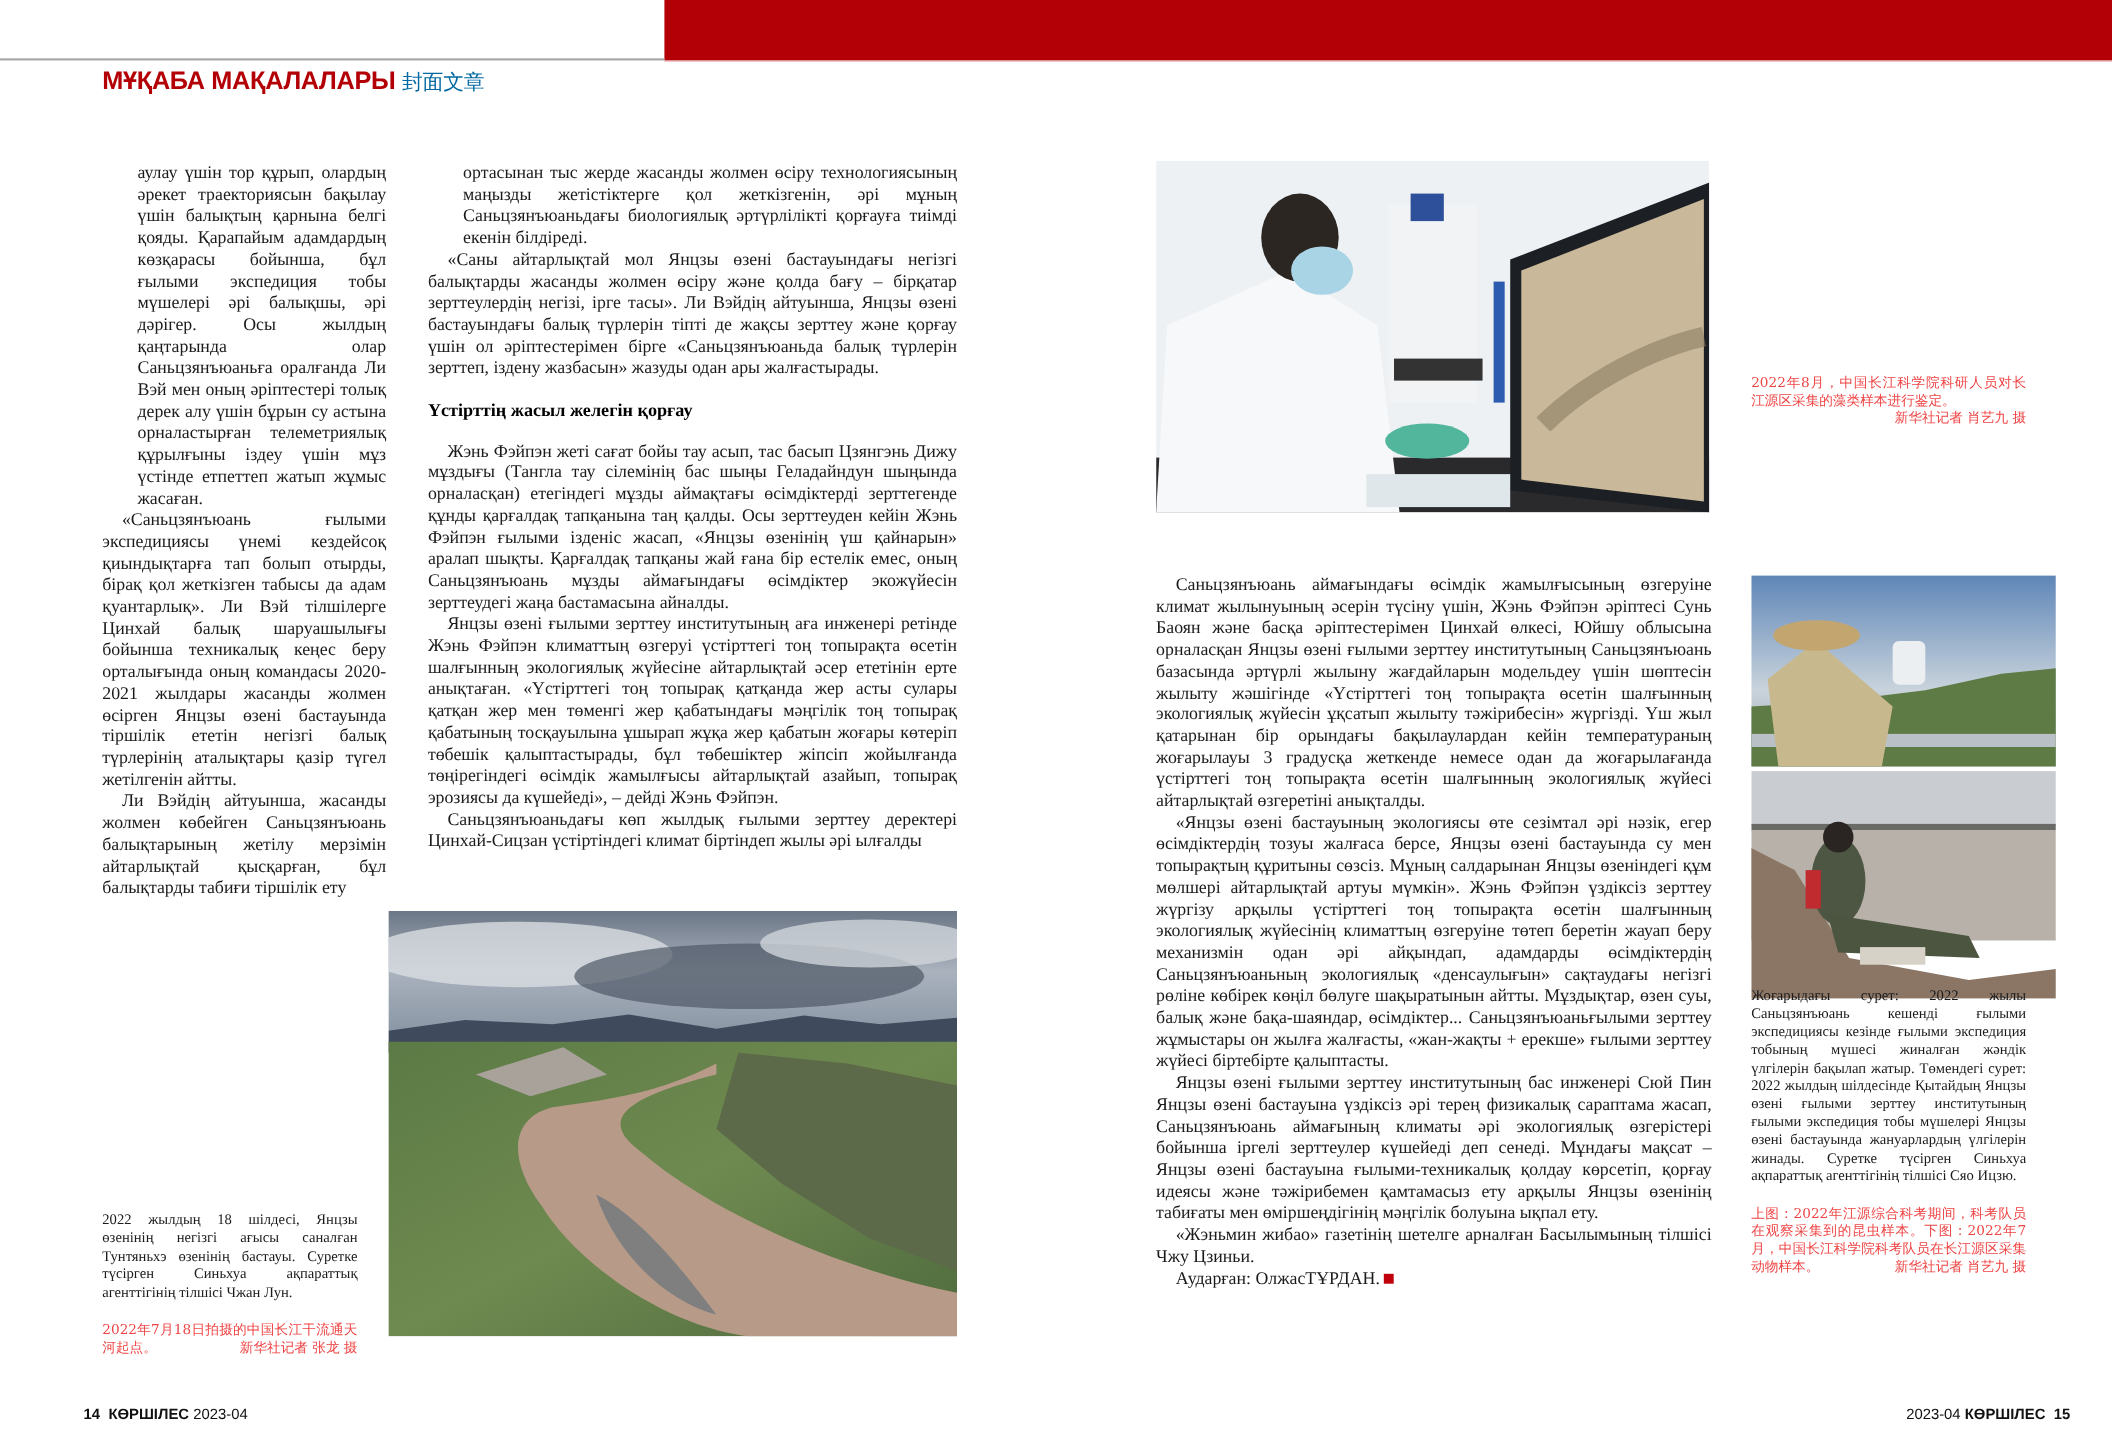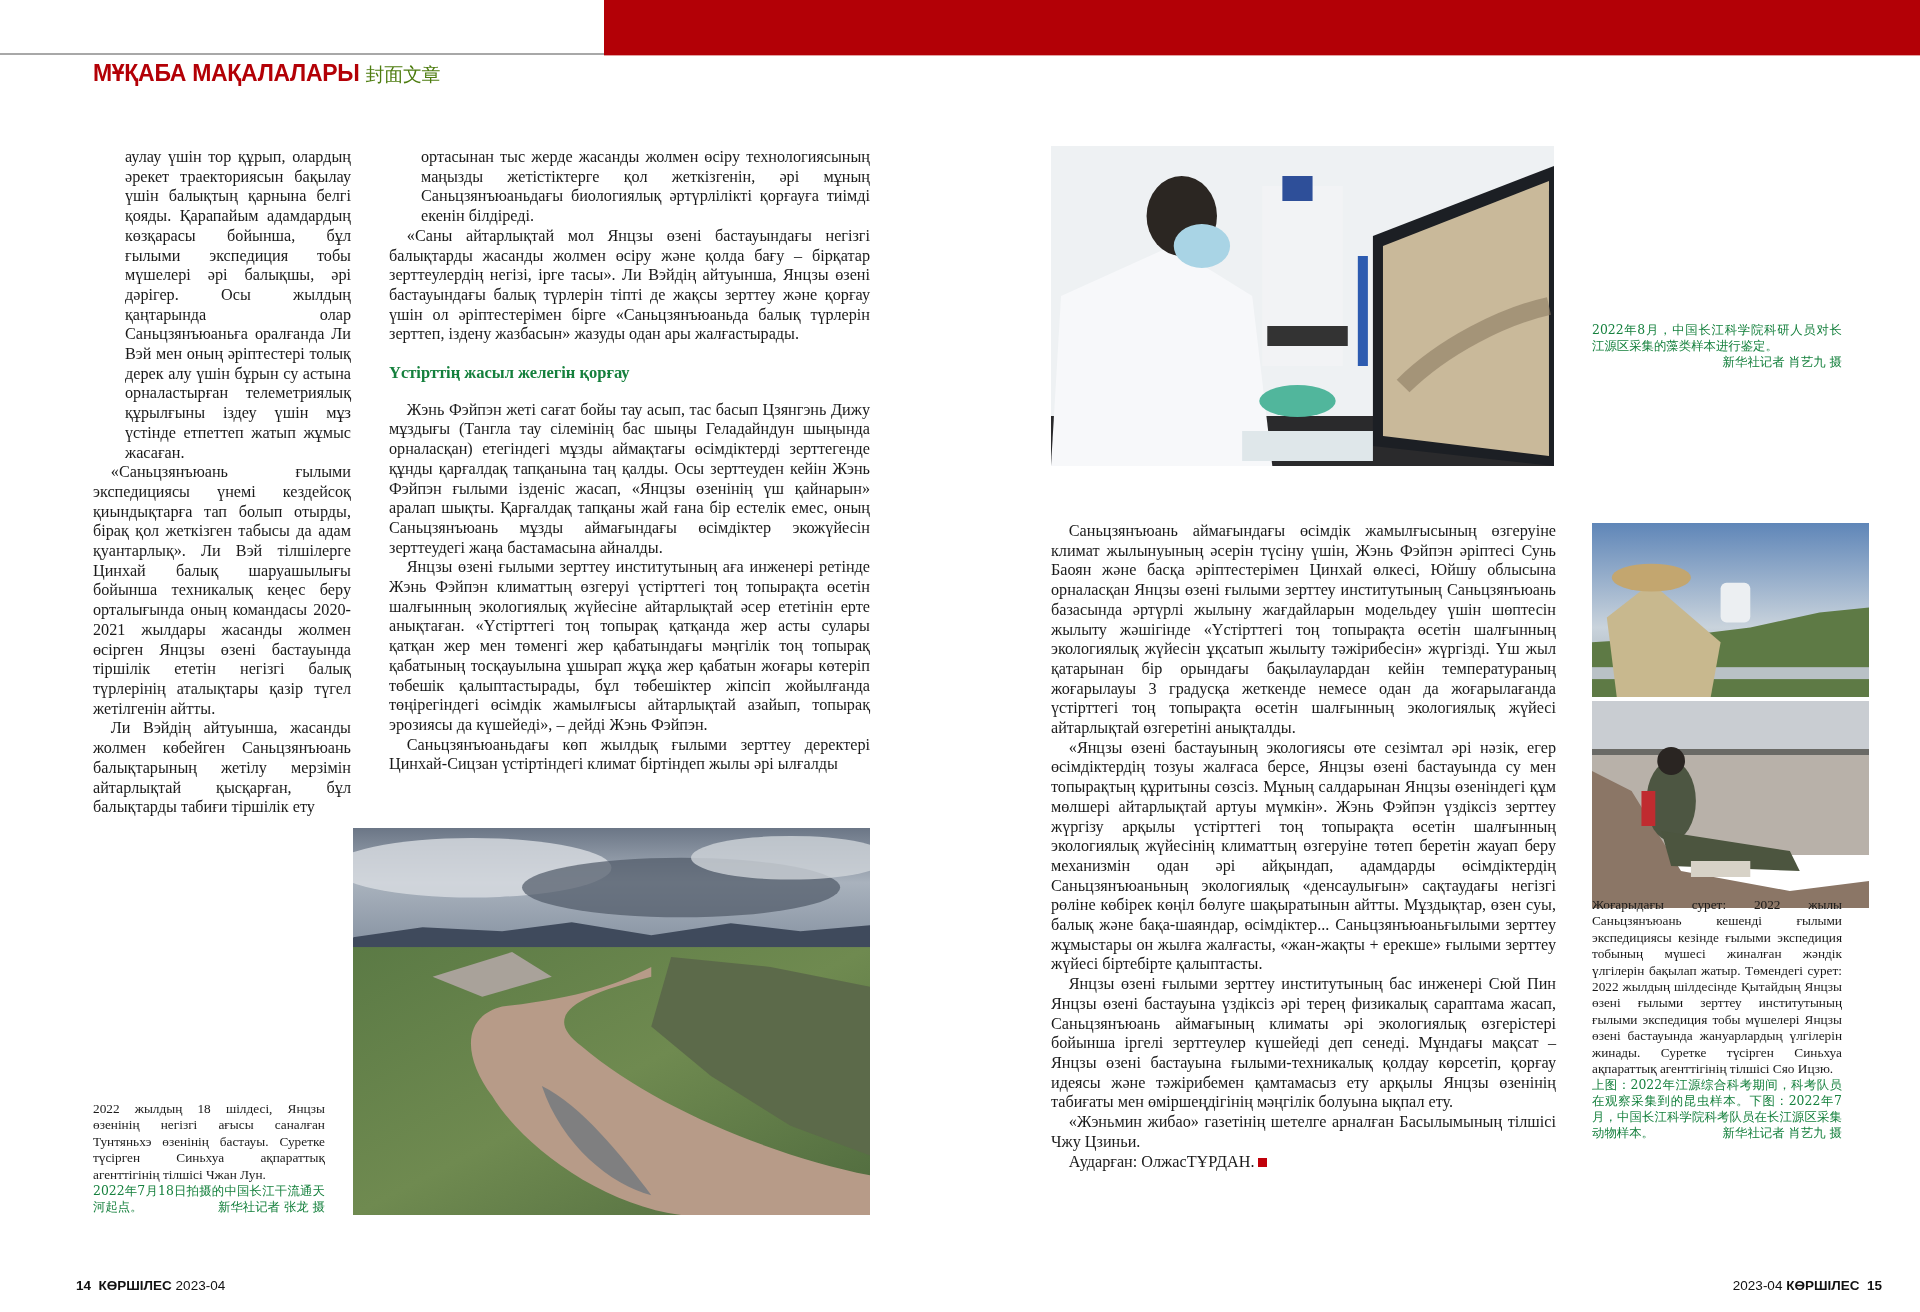"封面文章" .section-title .zh { color: #4d7c0f -> #0369a1 }
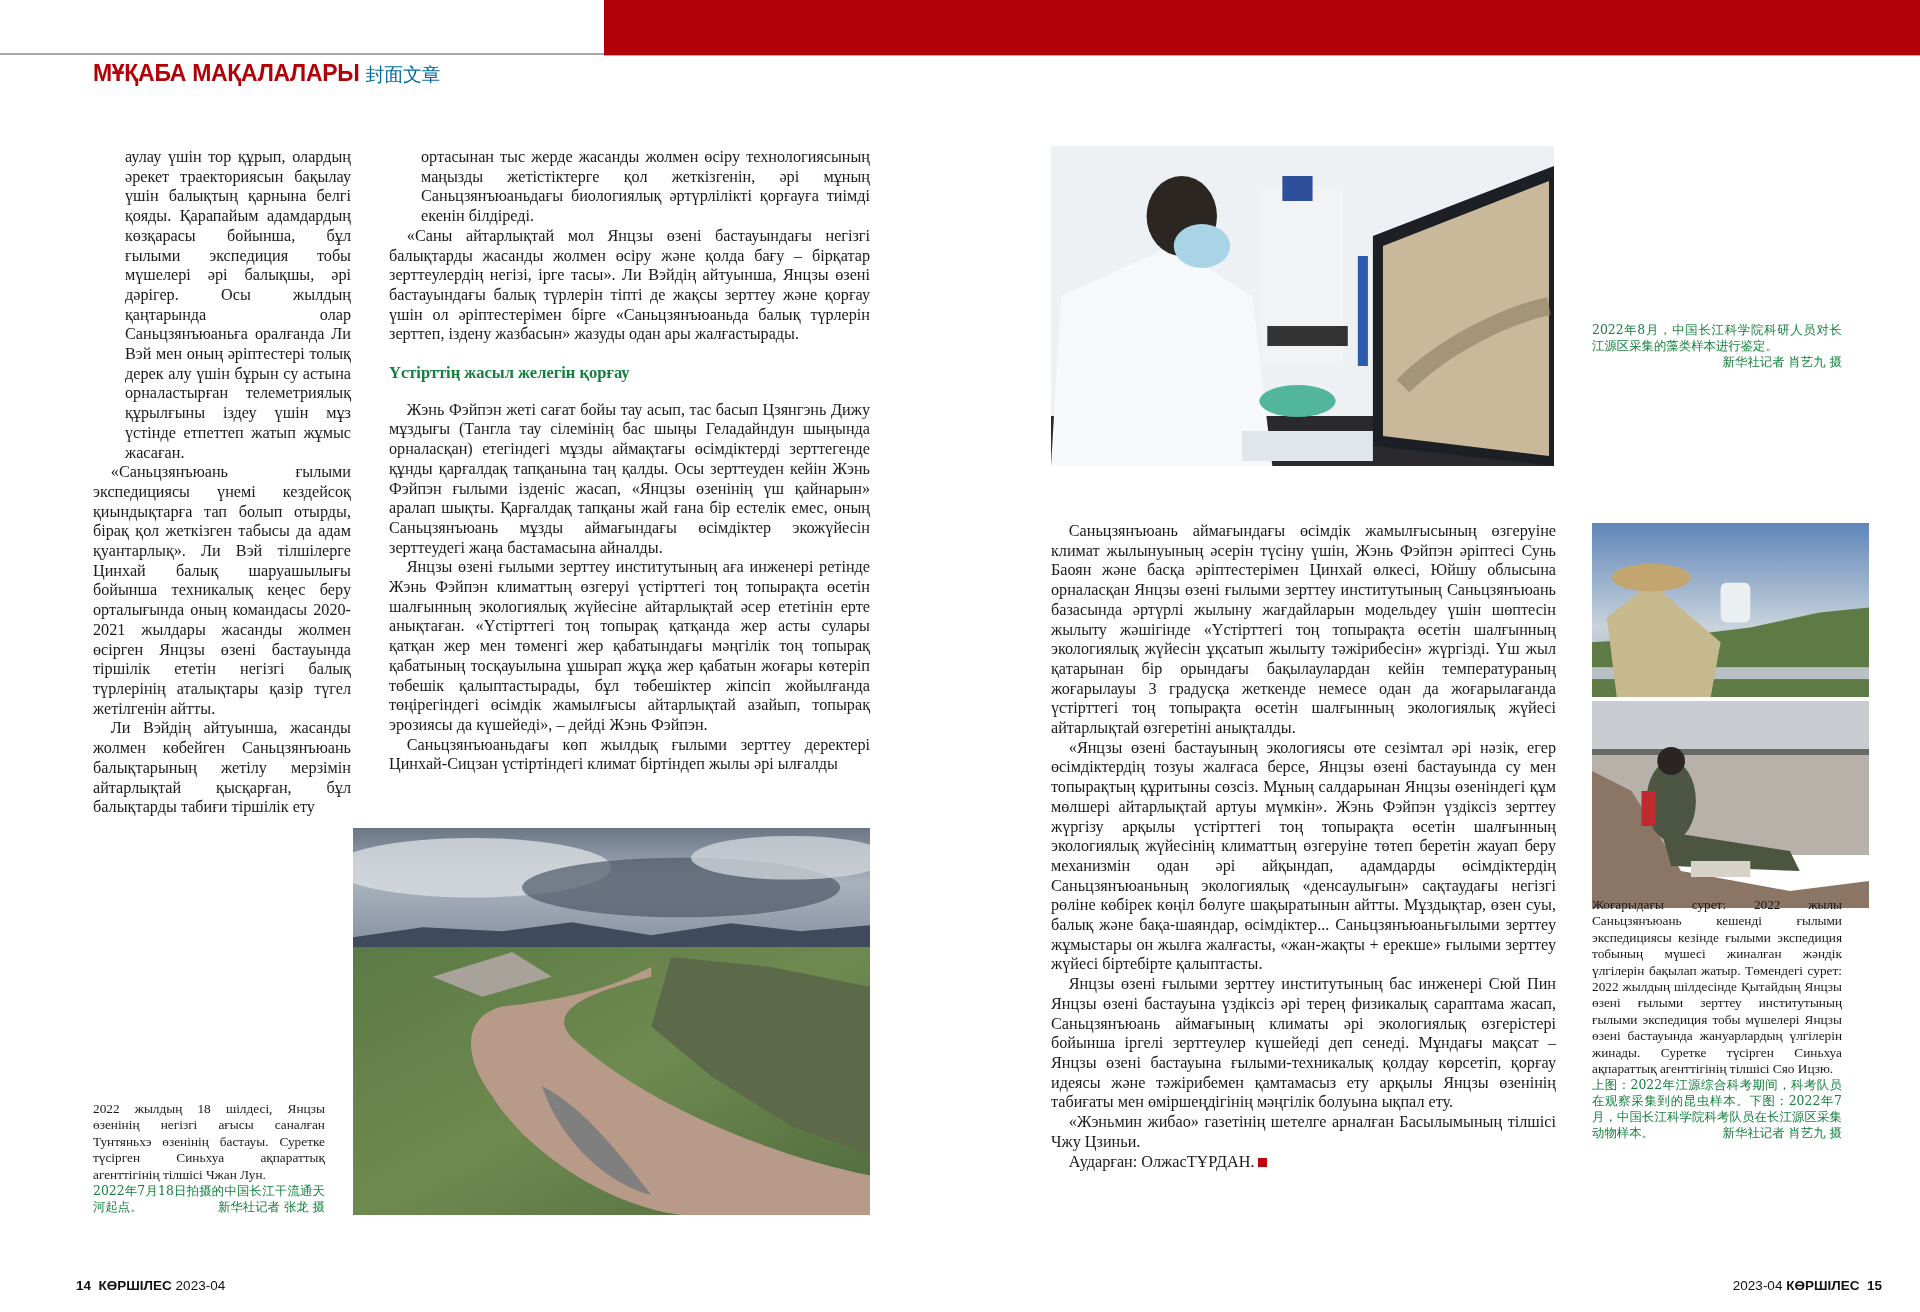"2022年8月，中国长江科学院科研人员对长江源区采集的藻类样本进行鉴定。" .cap .zh { color: #15803d -> #ef4444; margin-top: 0 -> 18px }
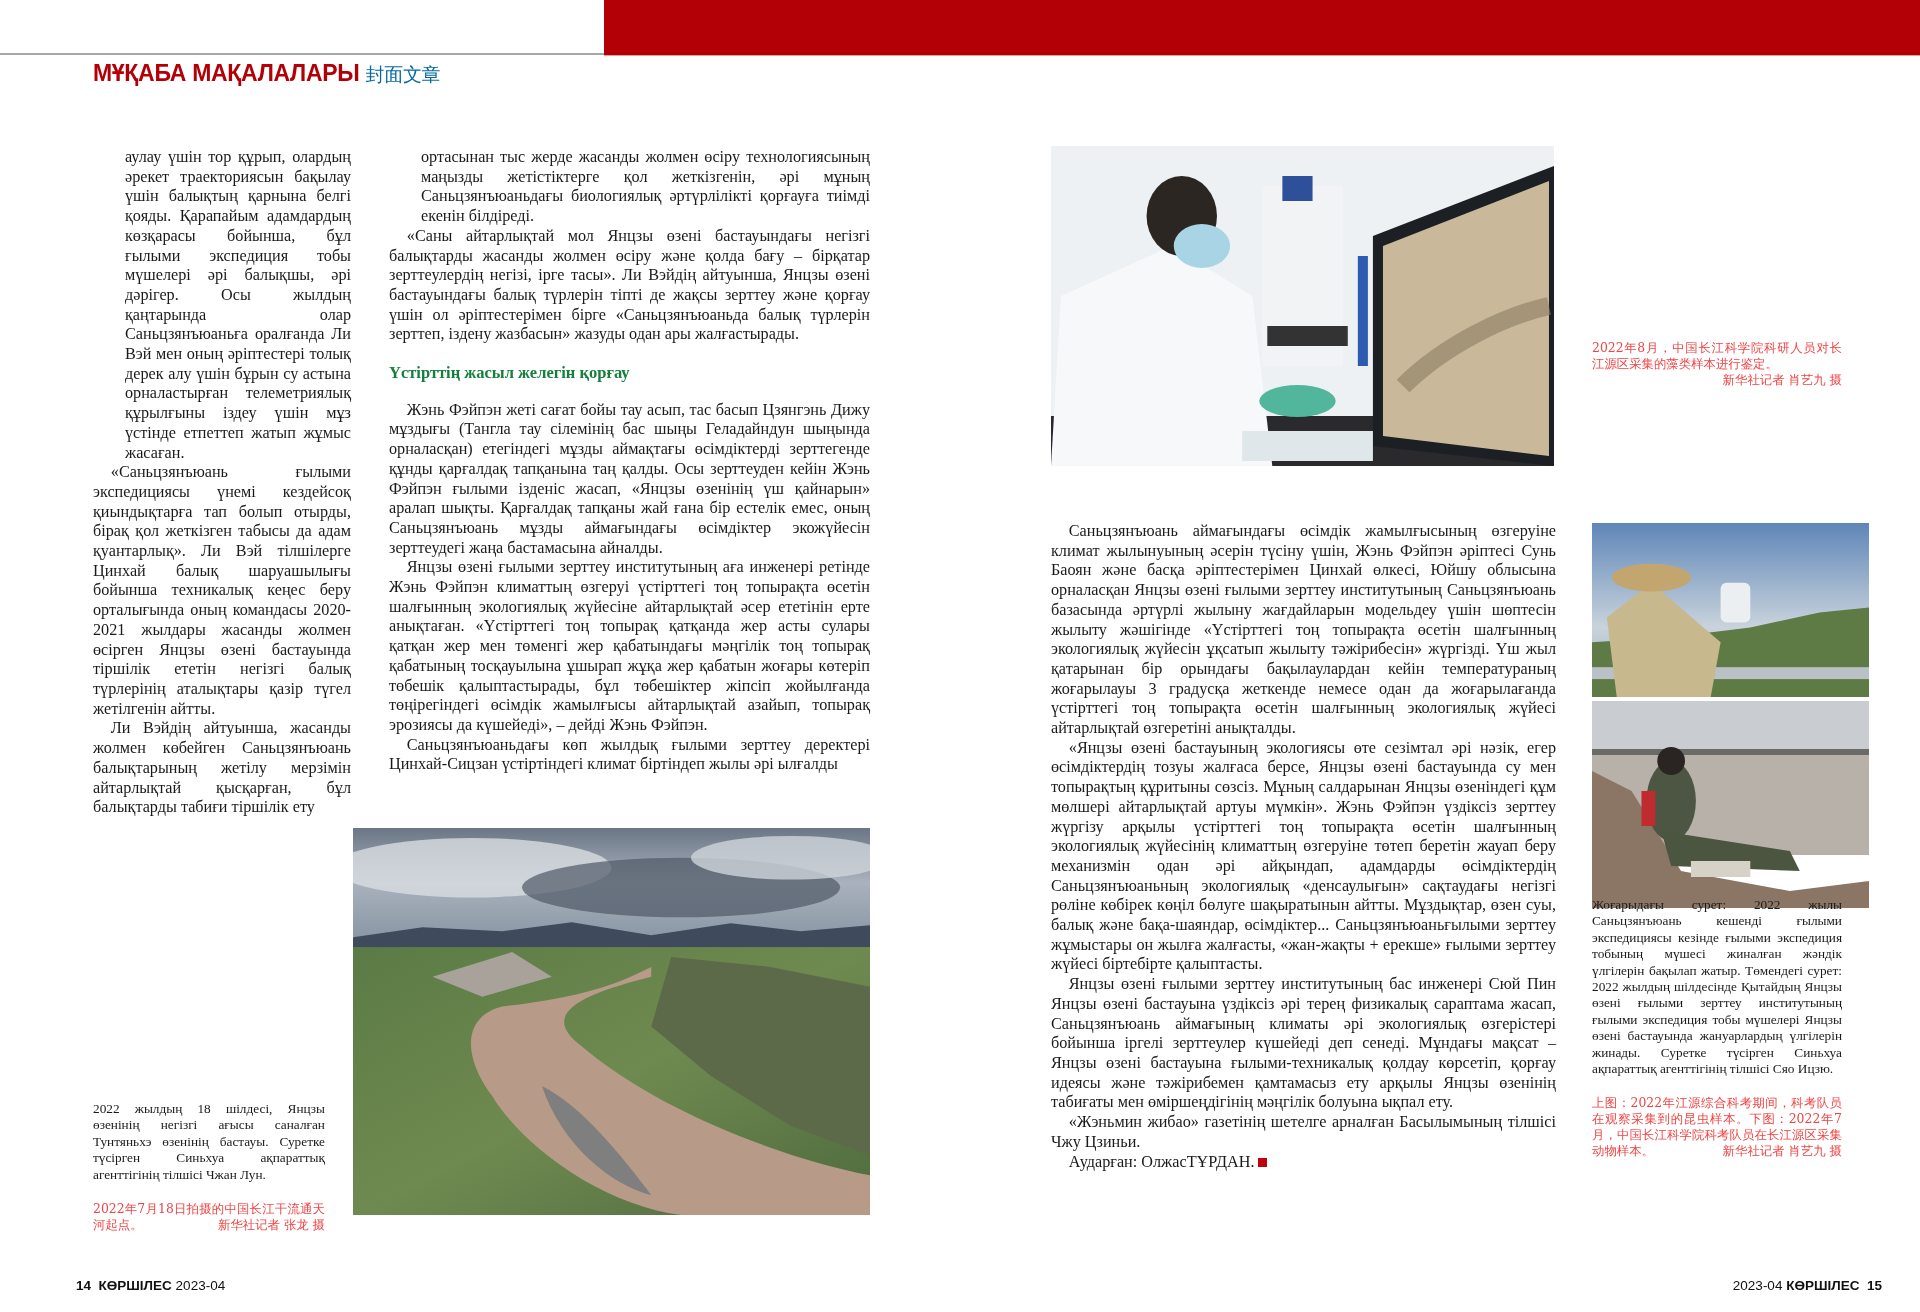"Үстірттің жасыл желегін қорғау" .col h3 { color: #15803d -> #000000 }
